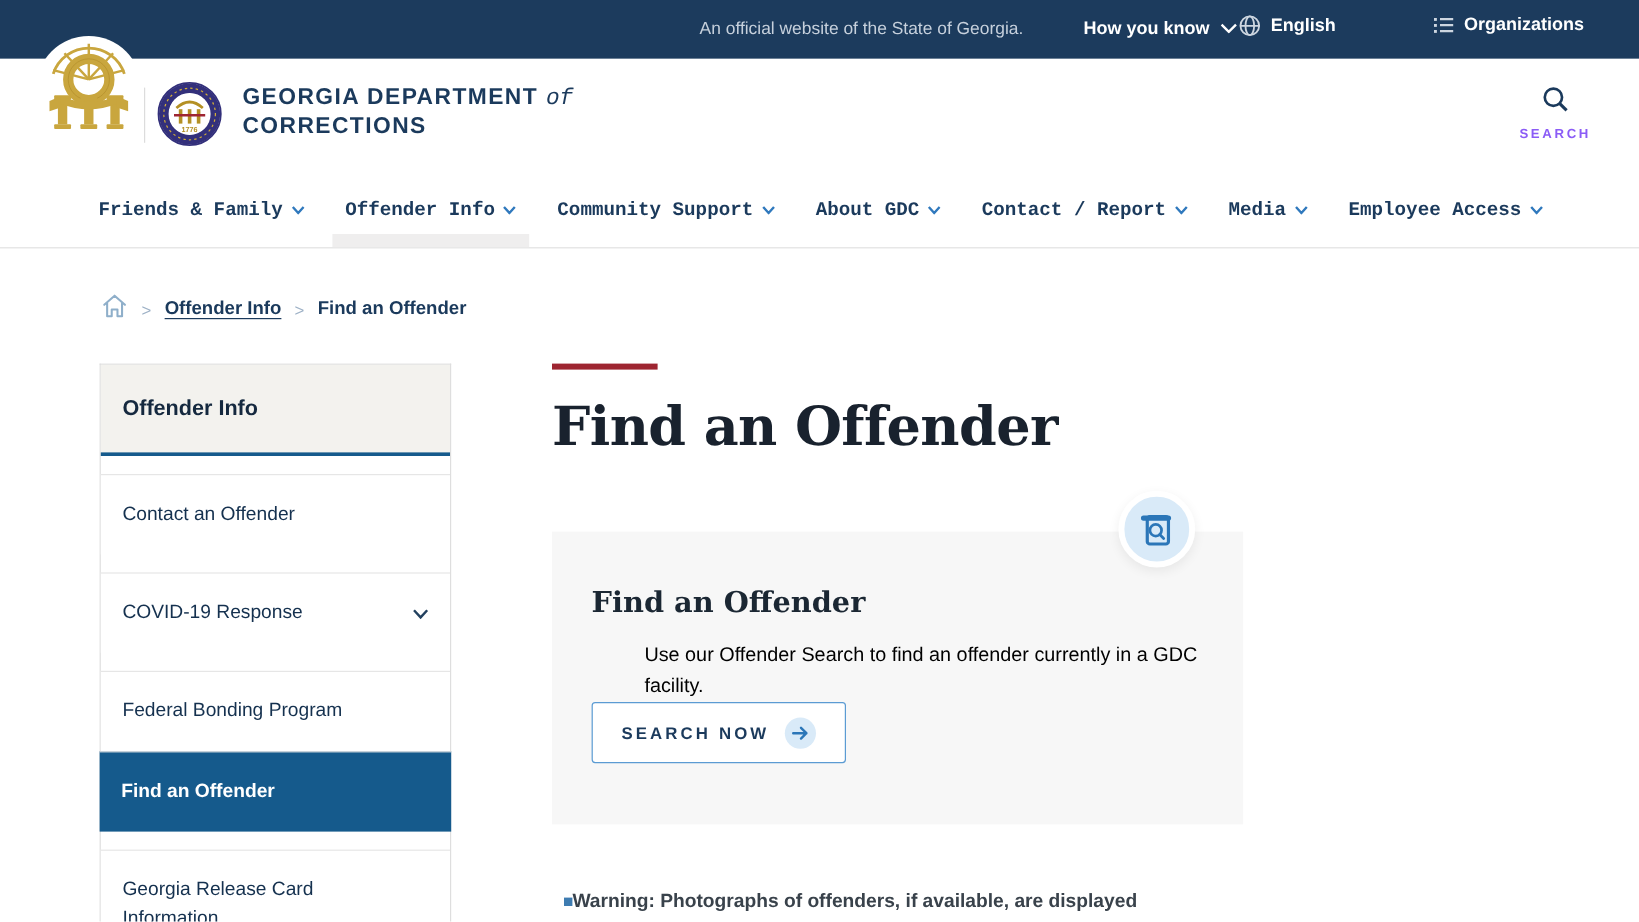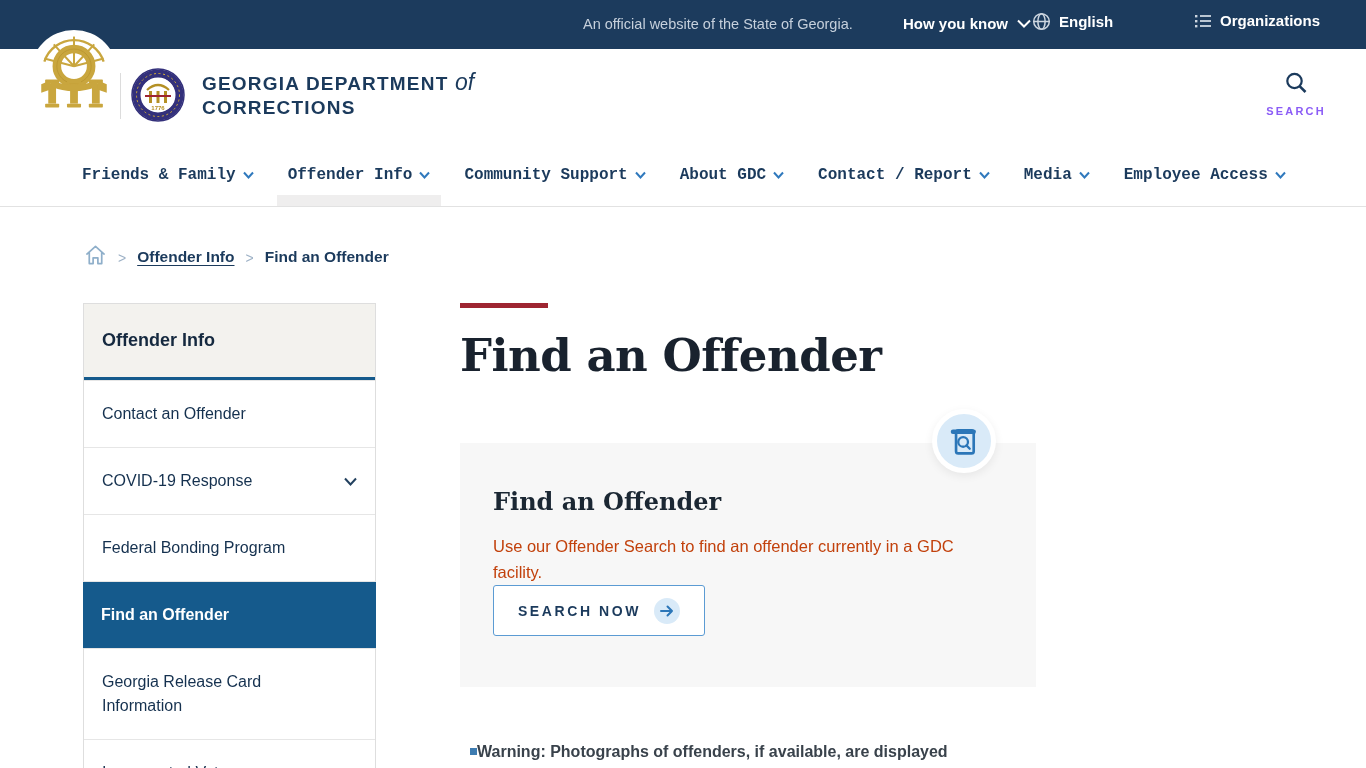"of" .agency .of { font-family: Liberation Sans, sans-serif -> Liberation Mono, monospace; font-size: 23px -> 19px }
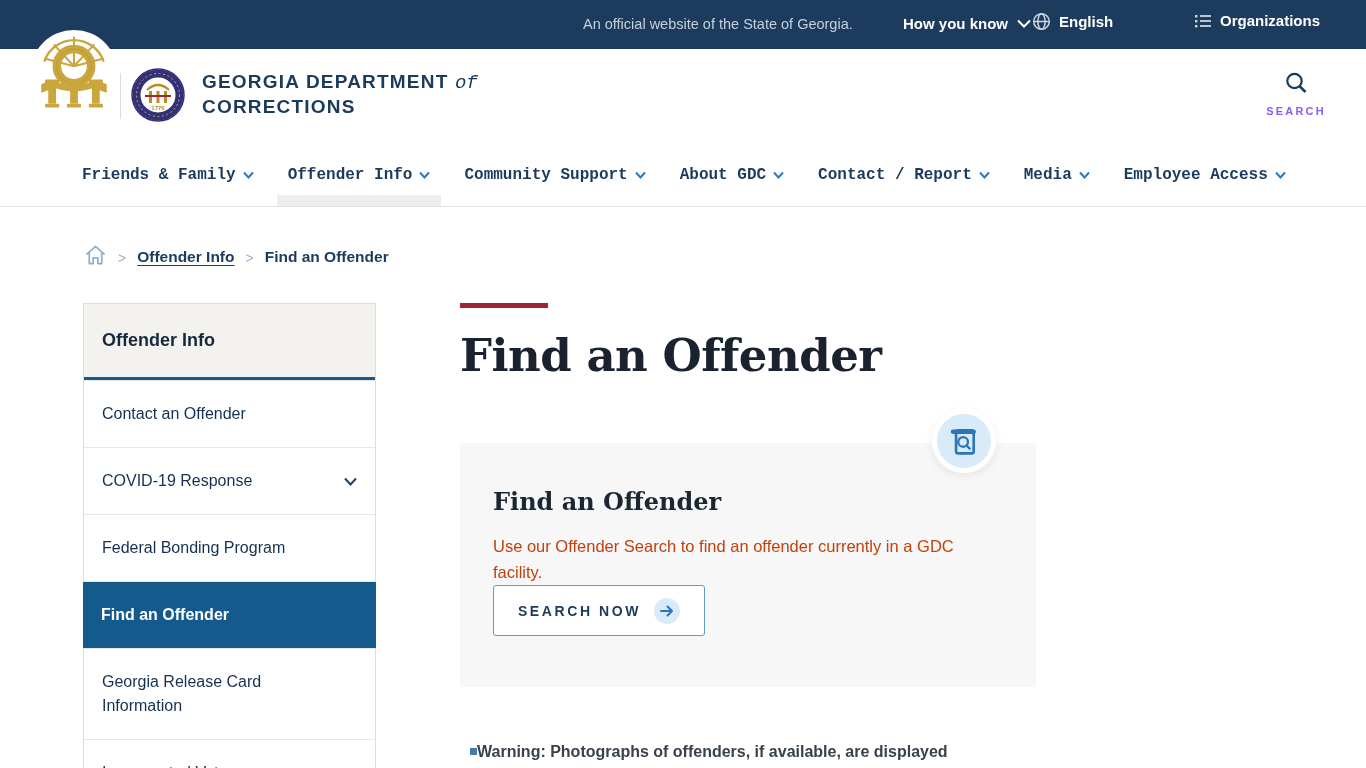"Contact an Offender" .side-item { margin-top: none -> 15px }
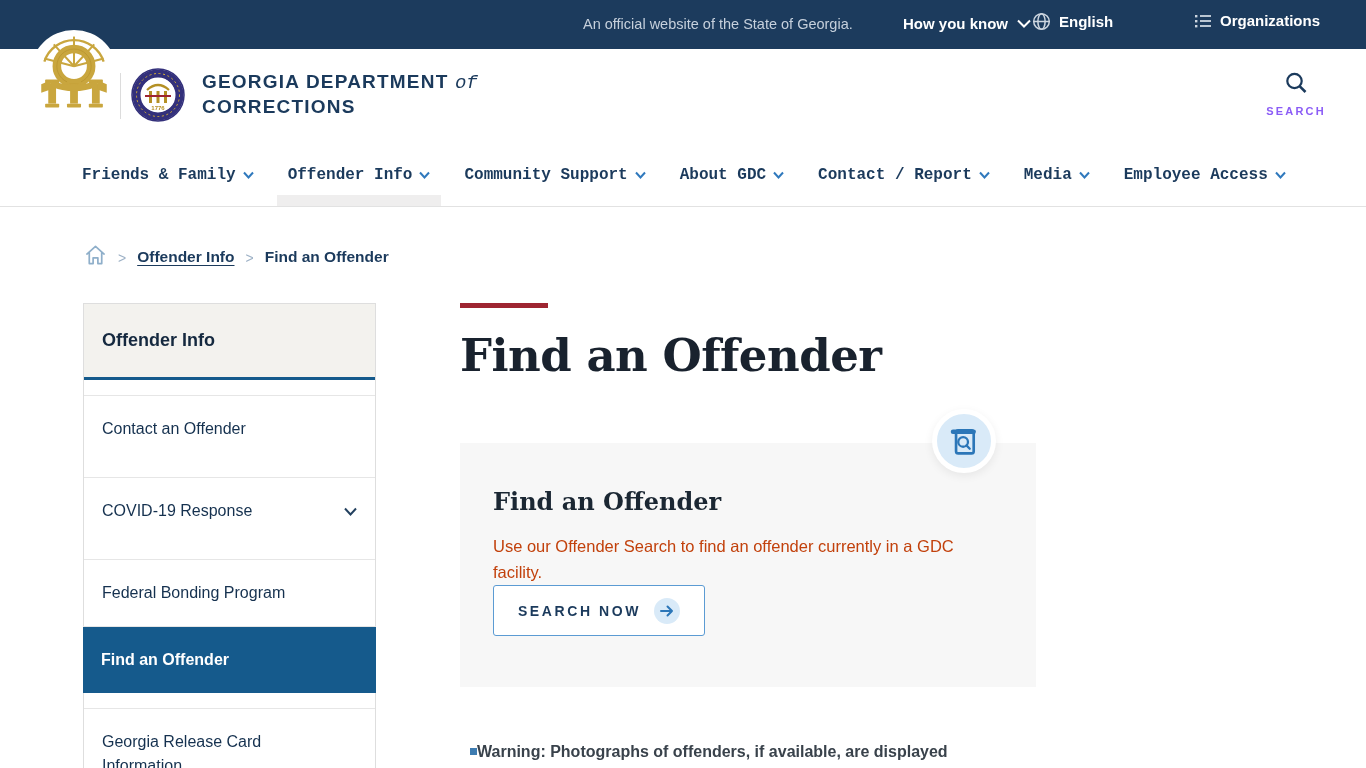"Use our Offender Search to" .card-desc { color: #c2410c -> #000000; margin-left: none -> 44px }
